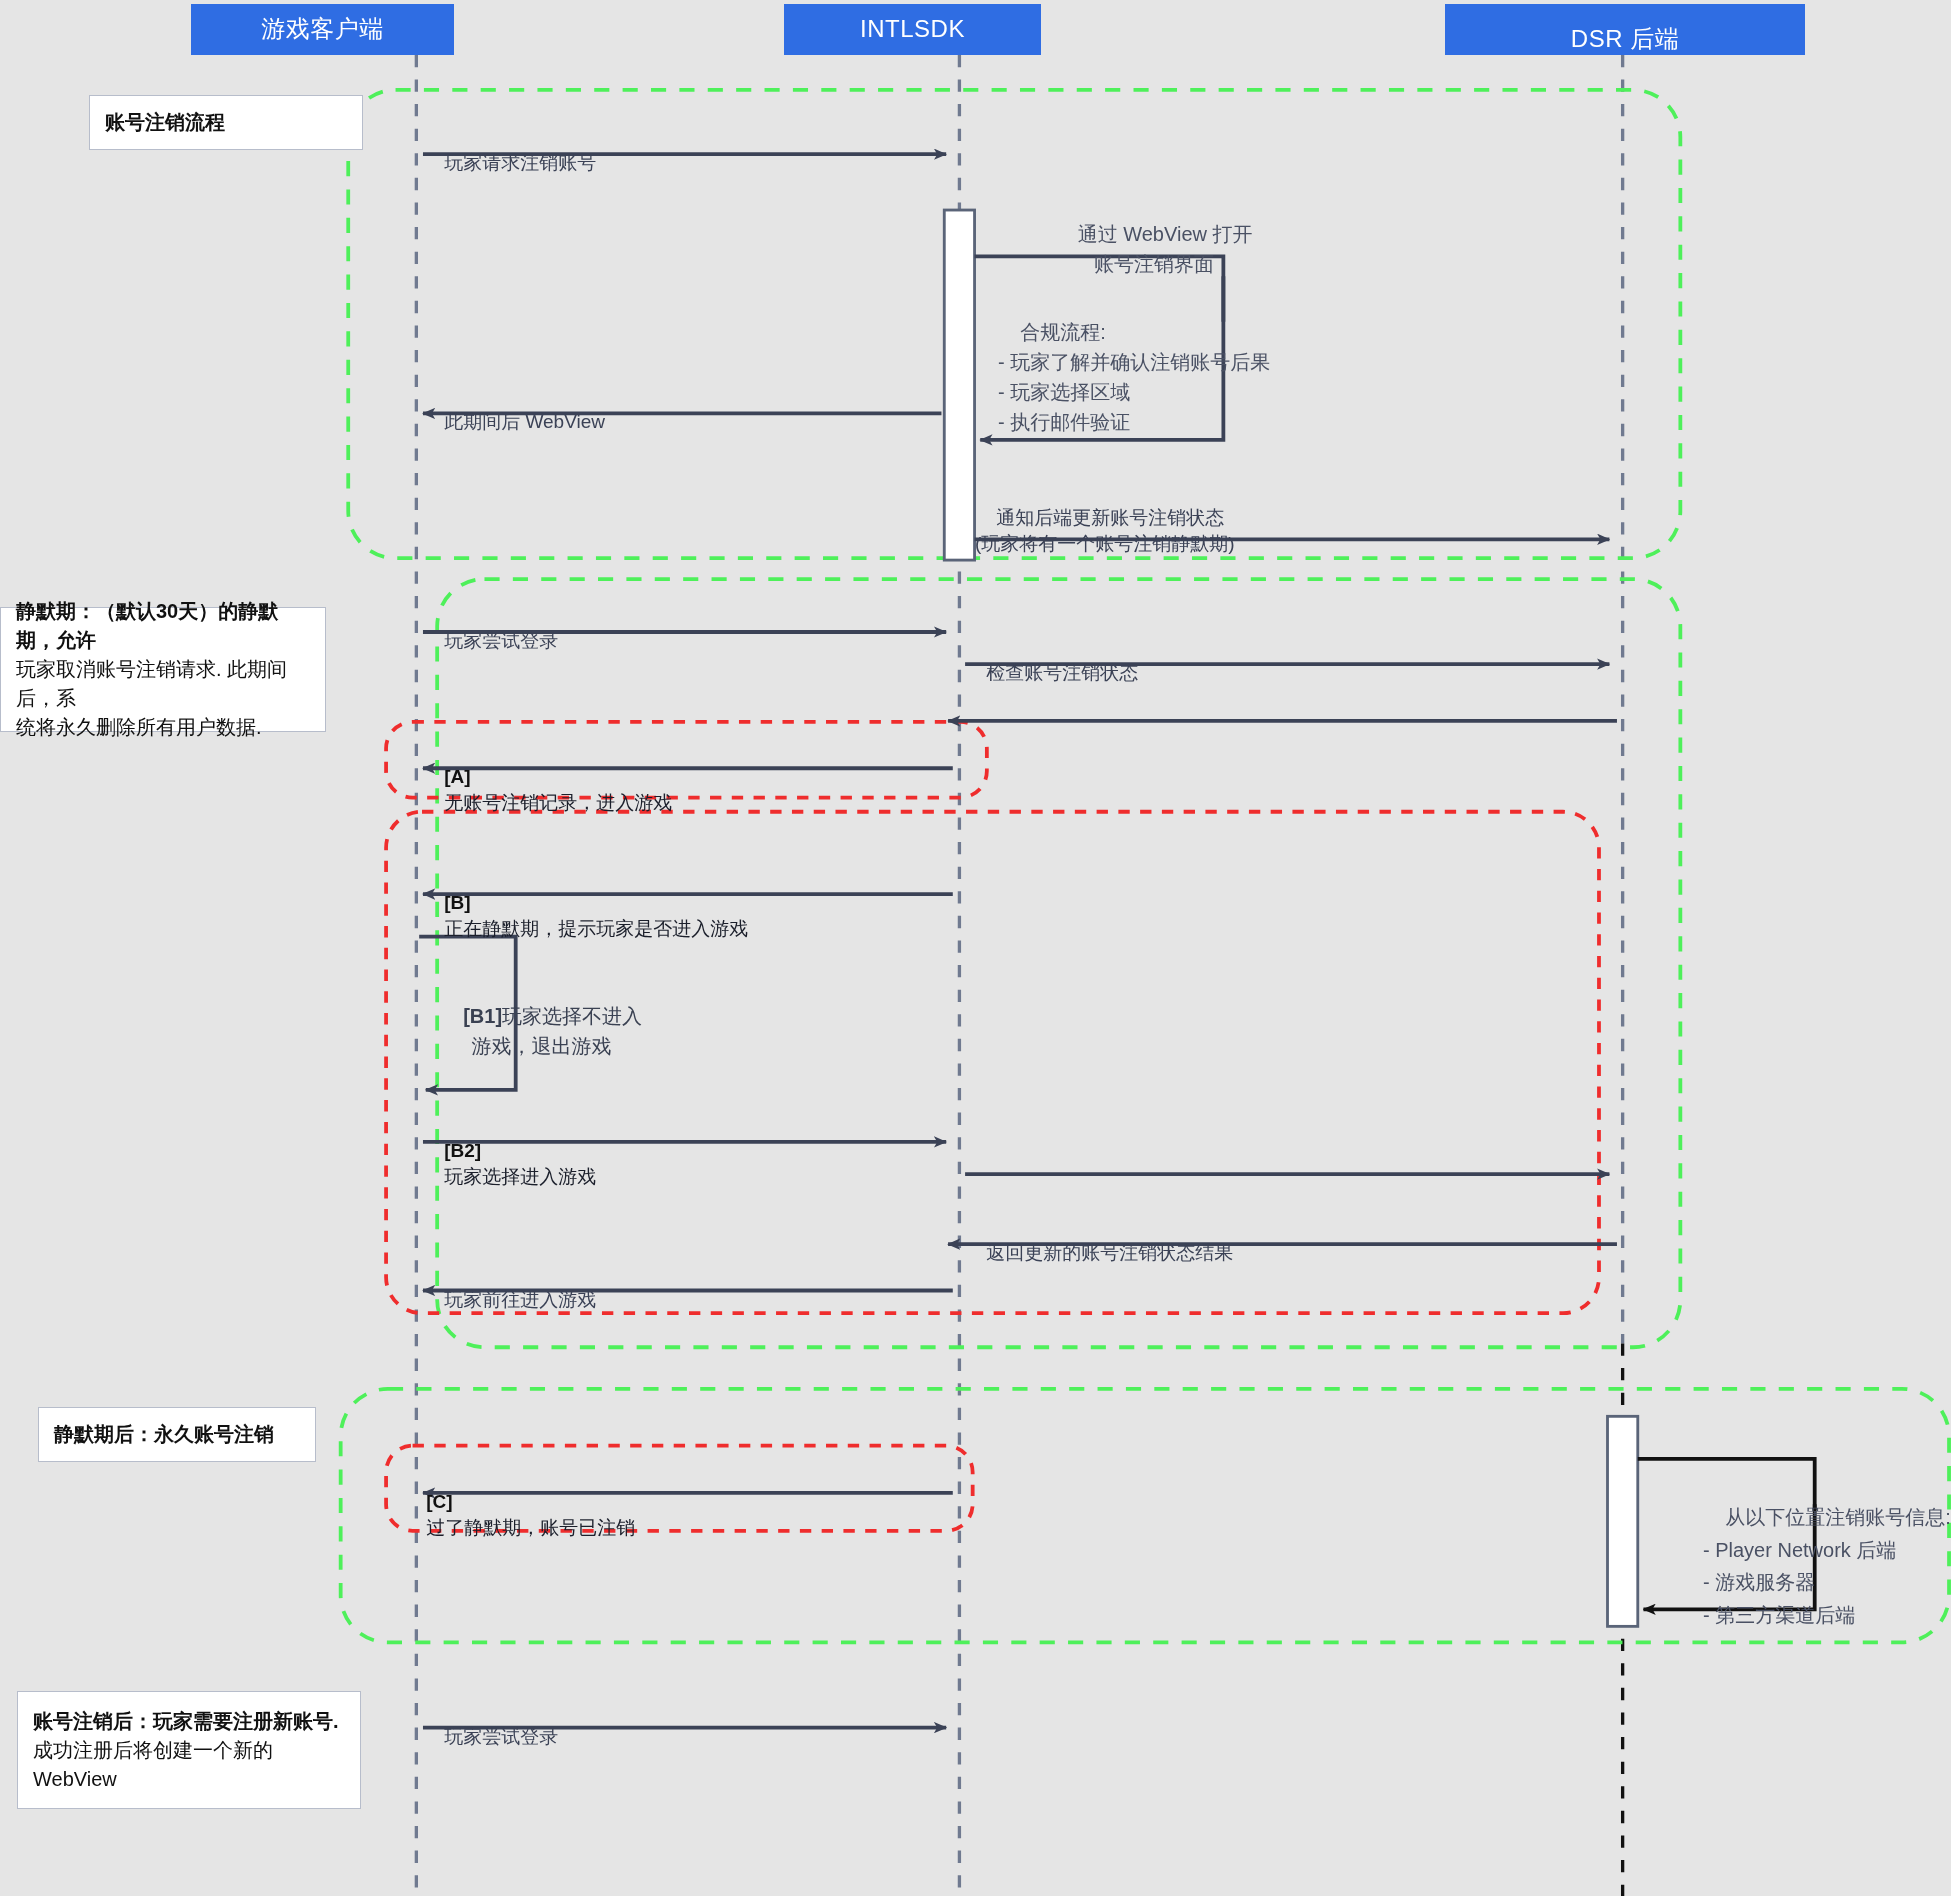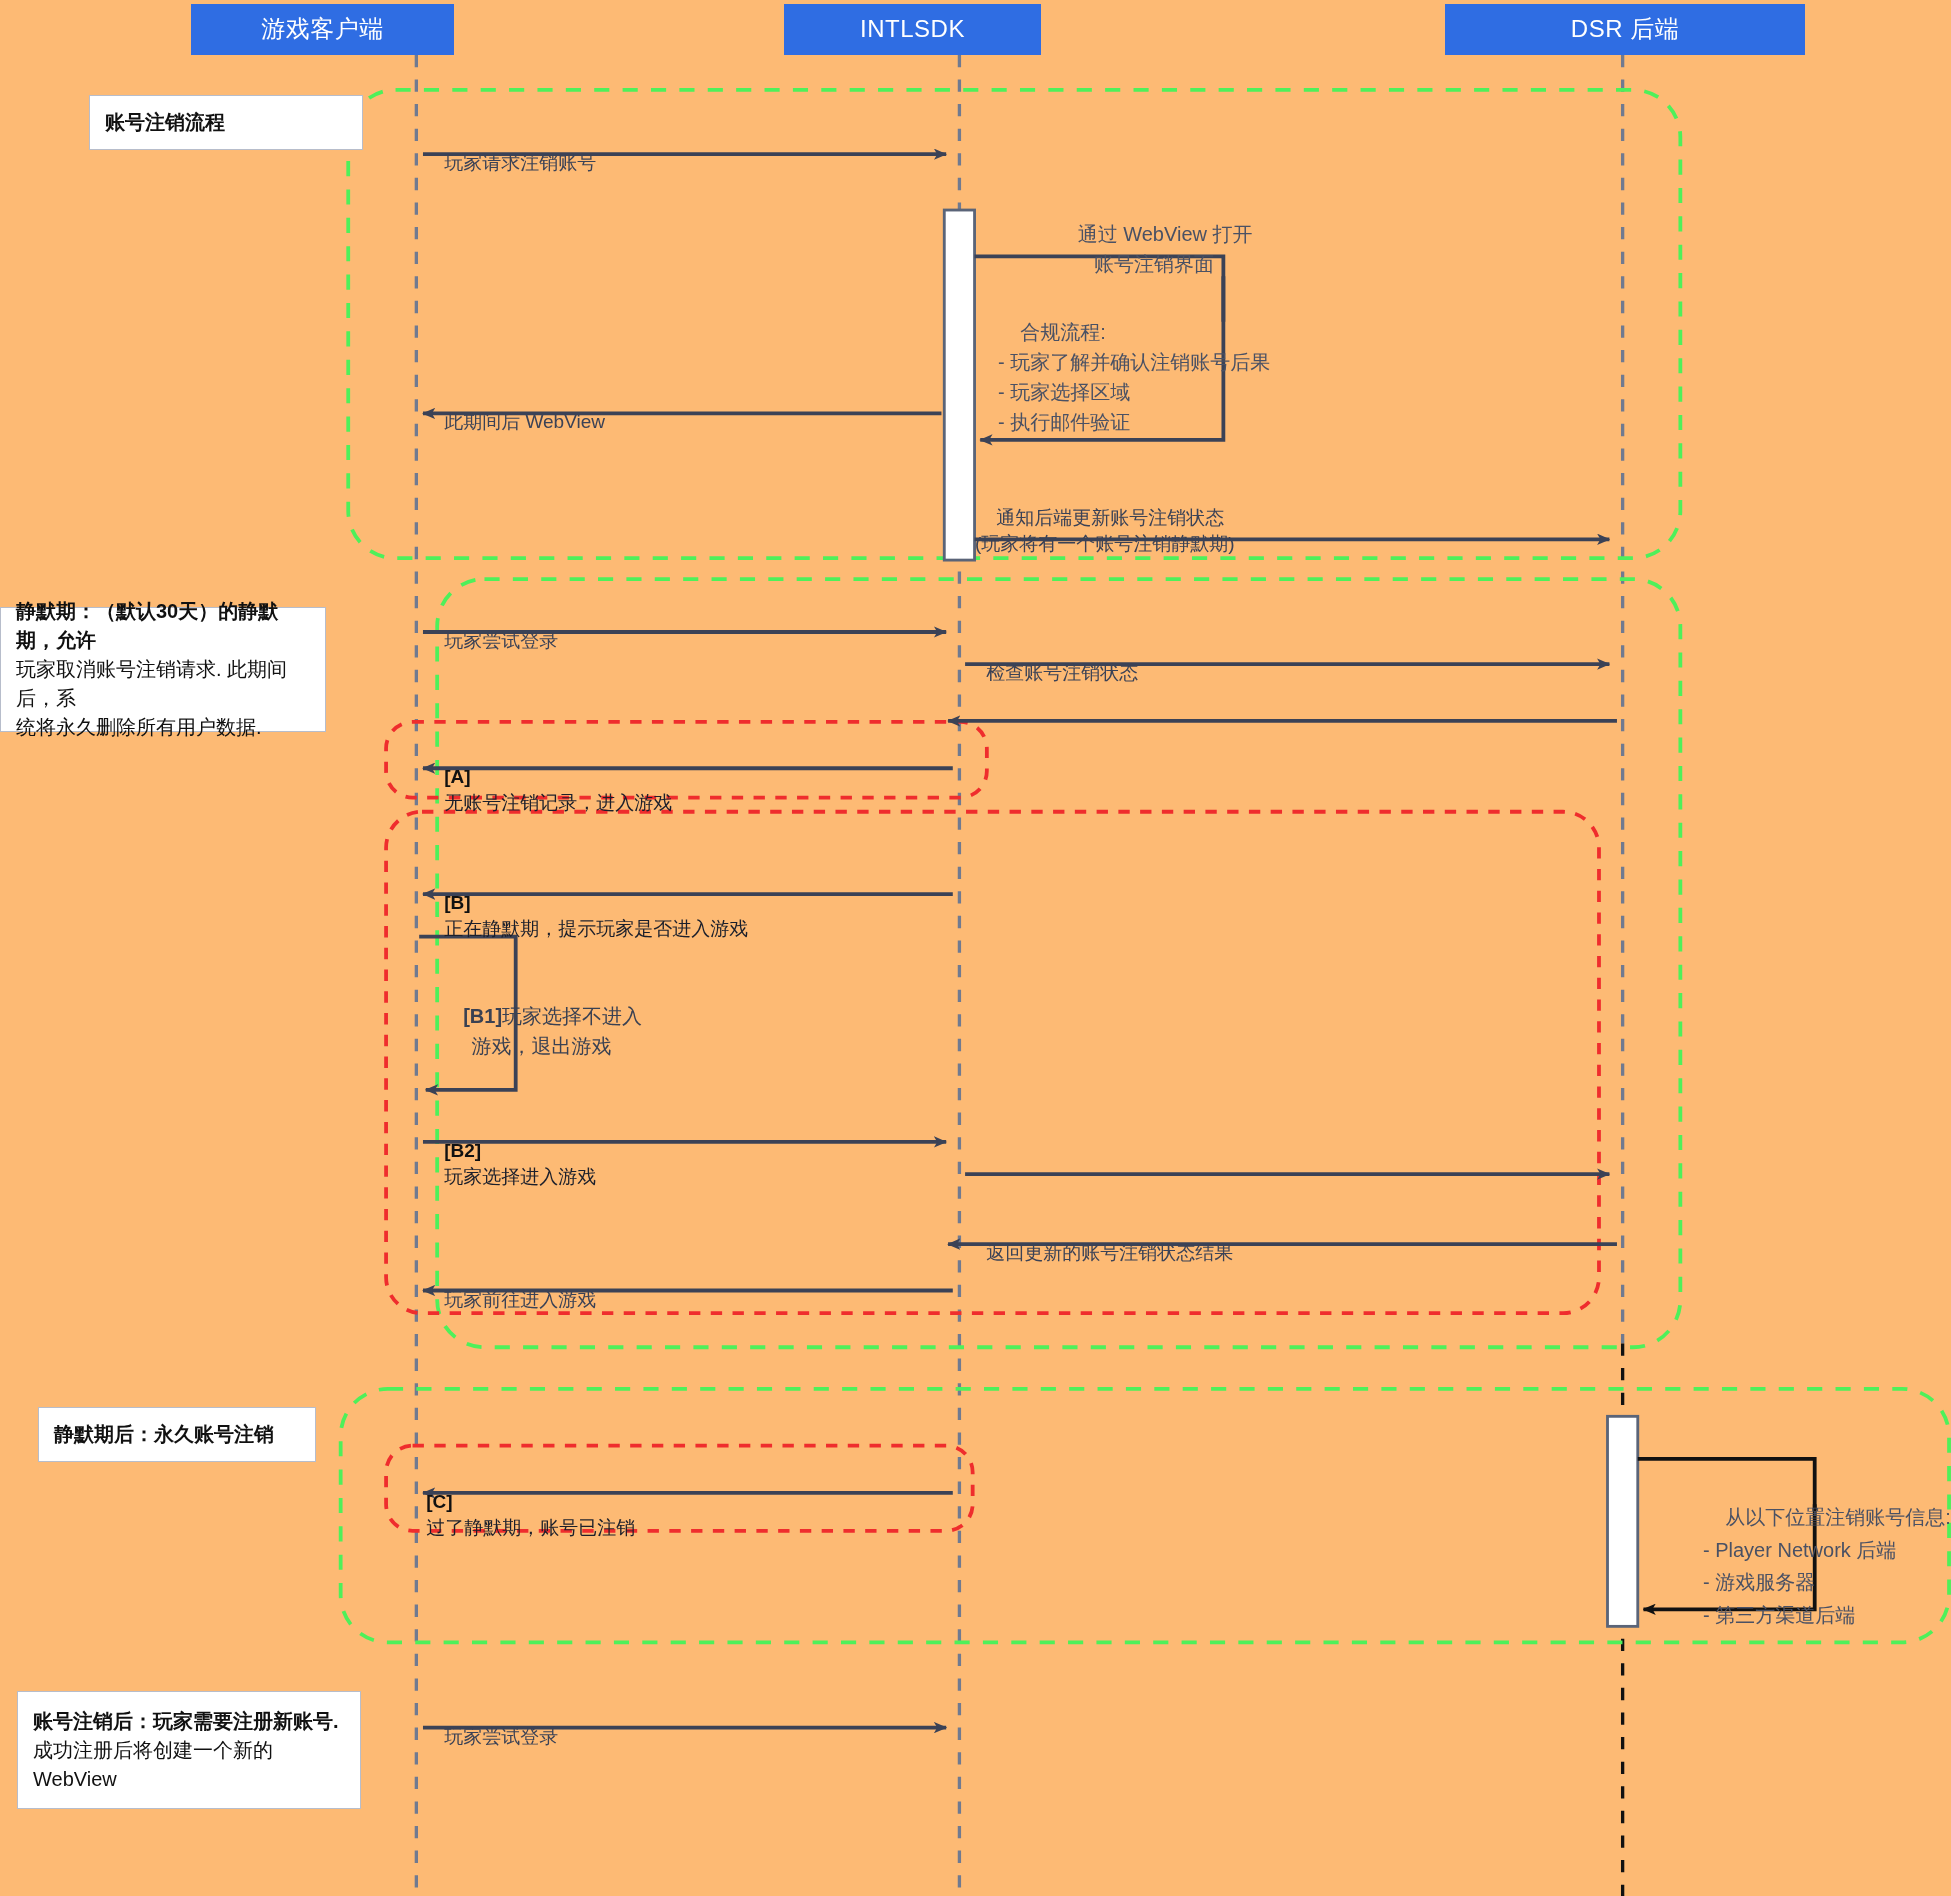"游戏客户端" #canvas { background: #fdba74 -> #e5e5e5 }
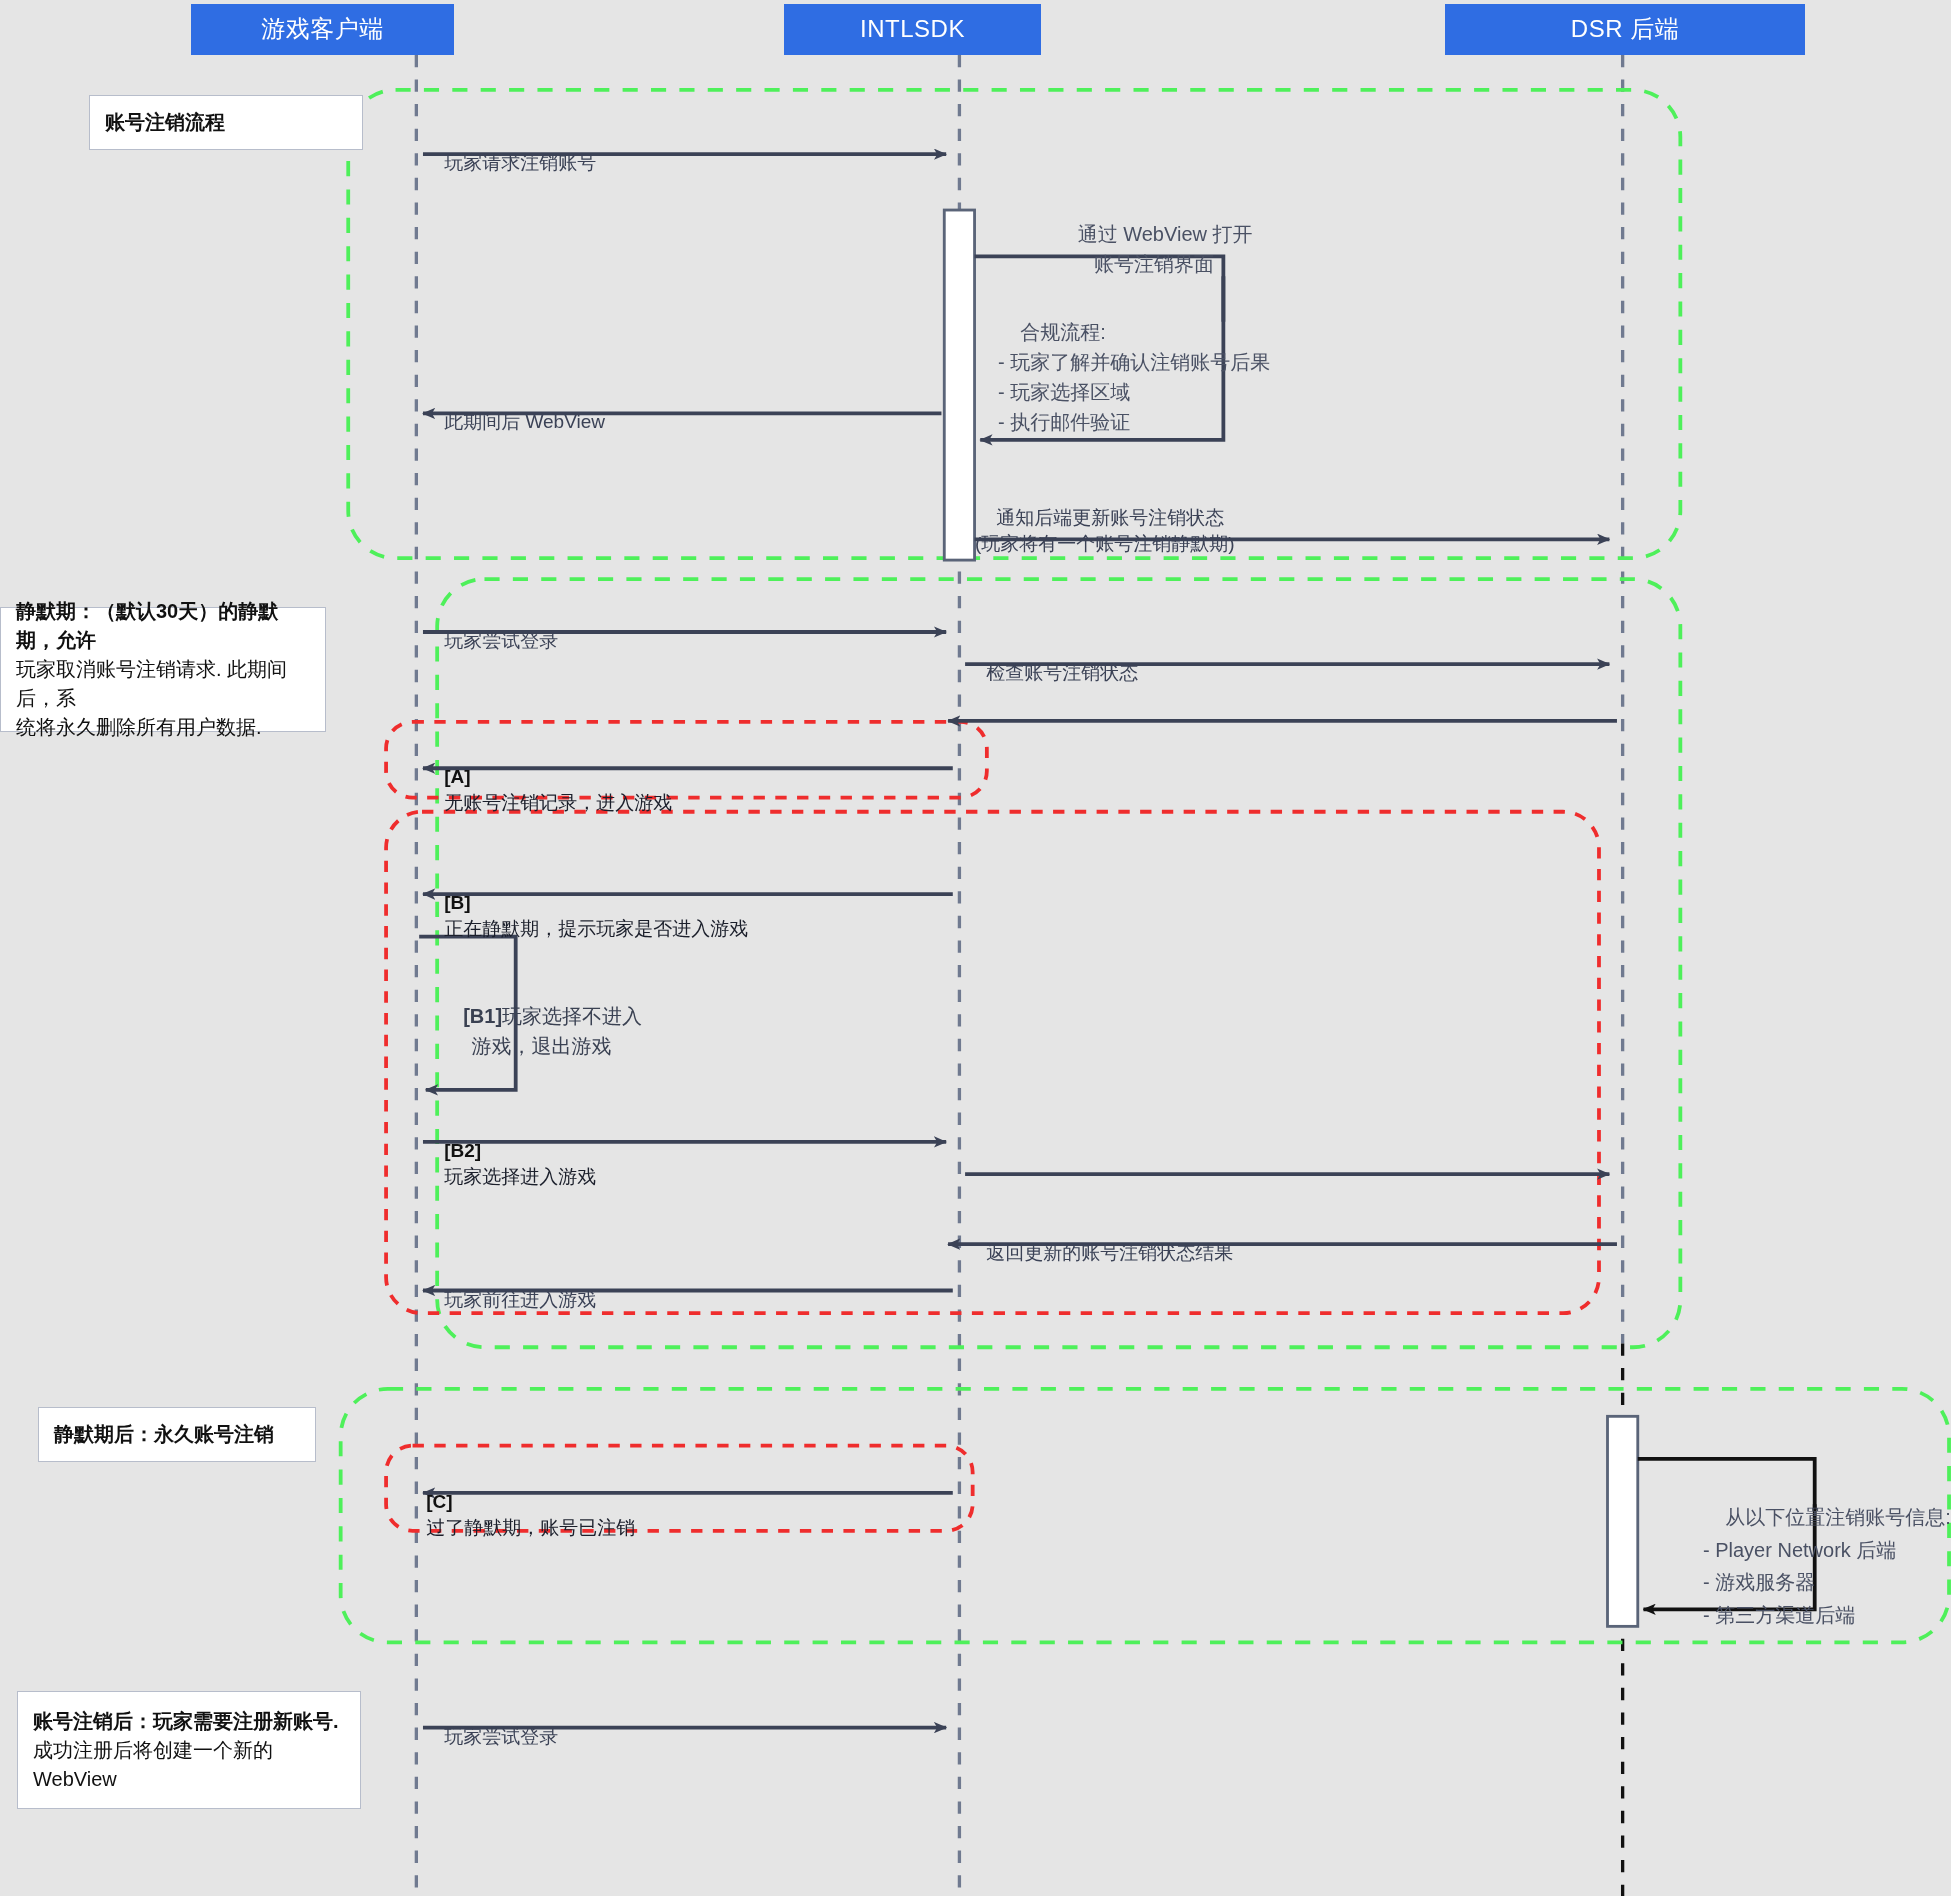"DSR 后端" div.actor-box { align-items: none -> flex-end }
